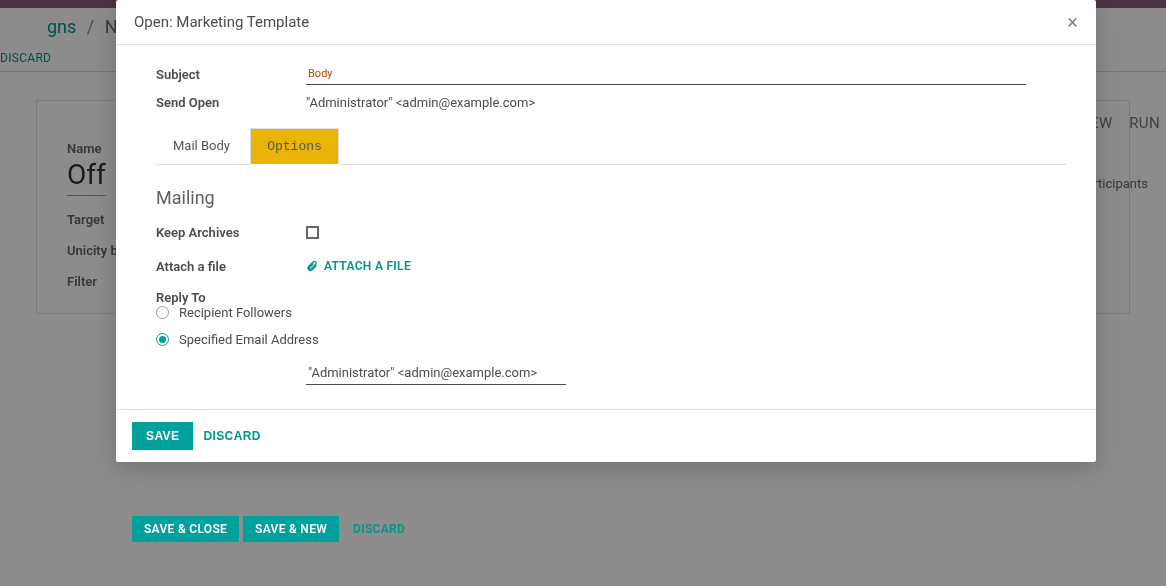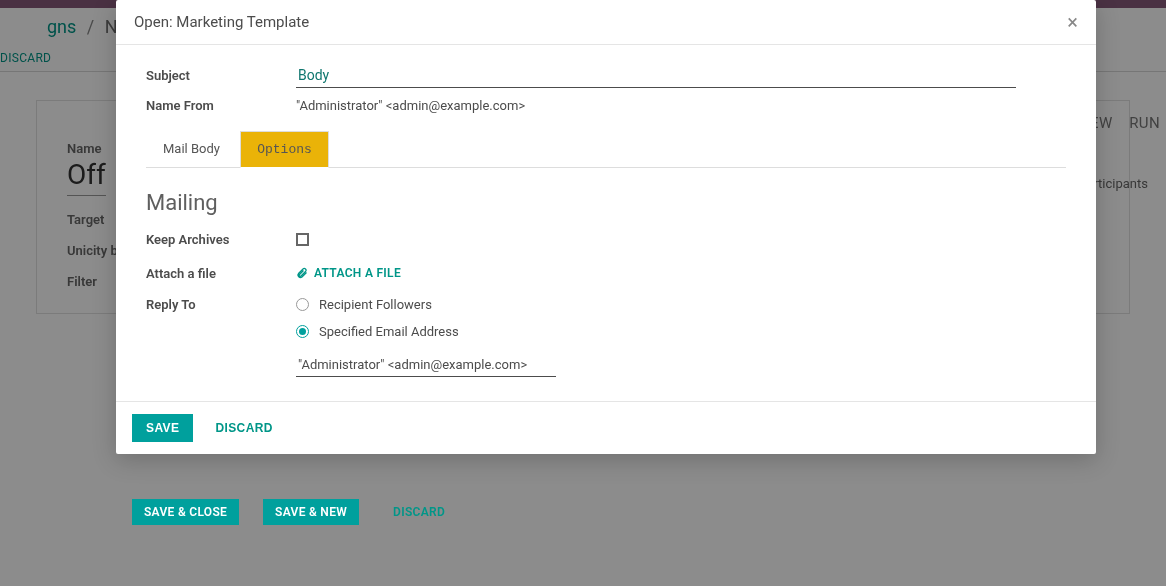"Subject" .modal-body { padding: 18px 30px 24px 30px -> 18px 30px 24px 40px }
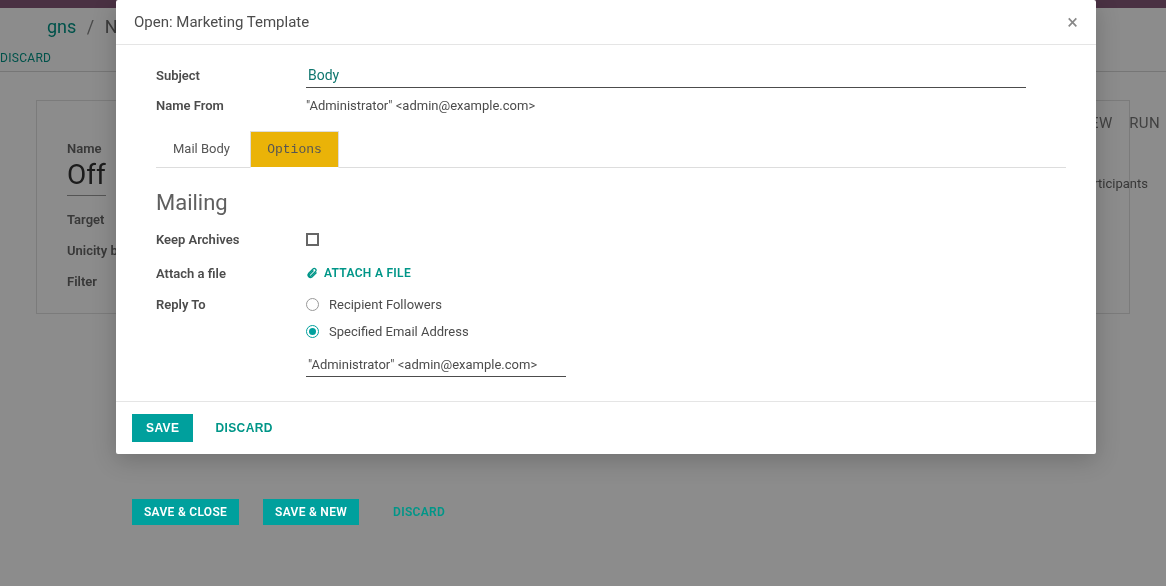"Body" .subject-input { color: #0f766e -> #c2410c; font-size: 14px -> 11px }
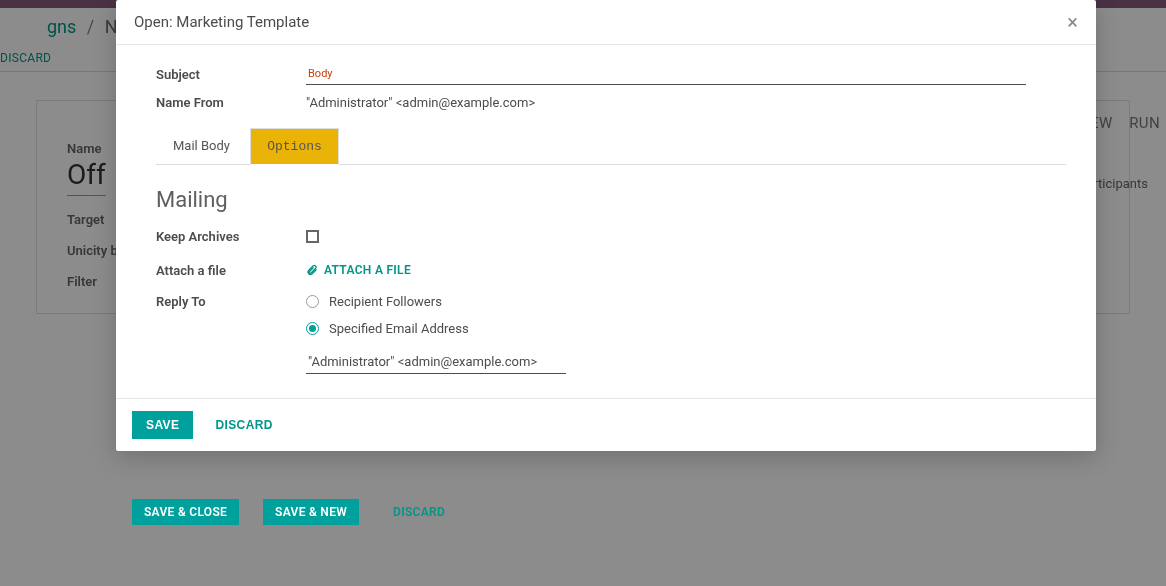"Name From" div.form-label { text: Name From -> Send Open }
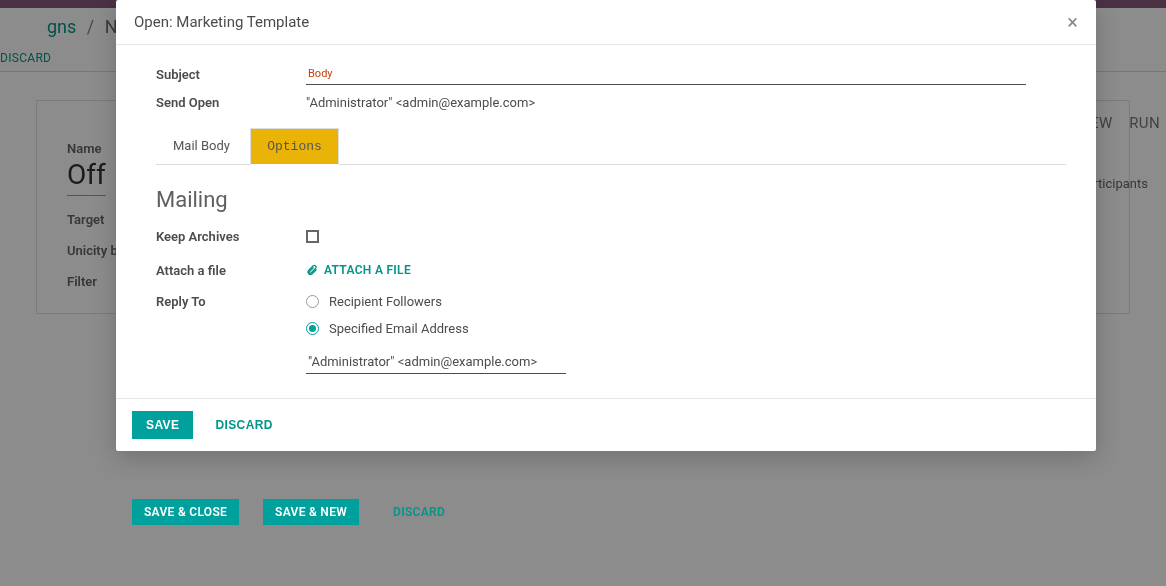"Mailing" .section-title { font-size: 22px -> 18px }
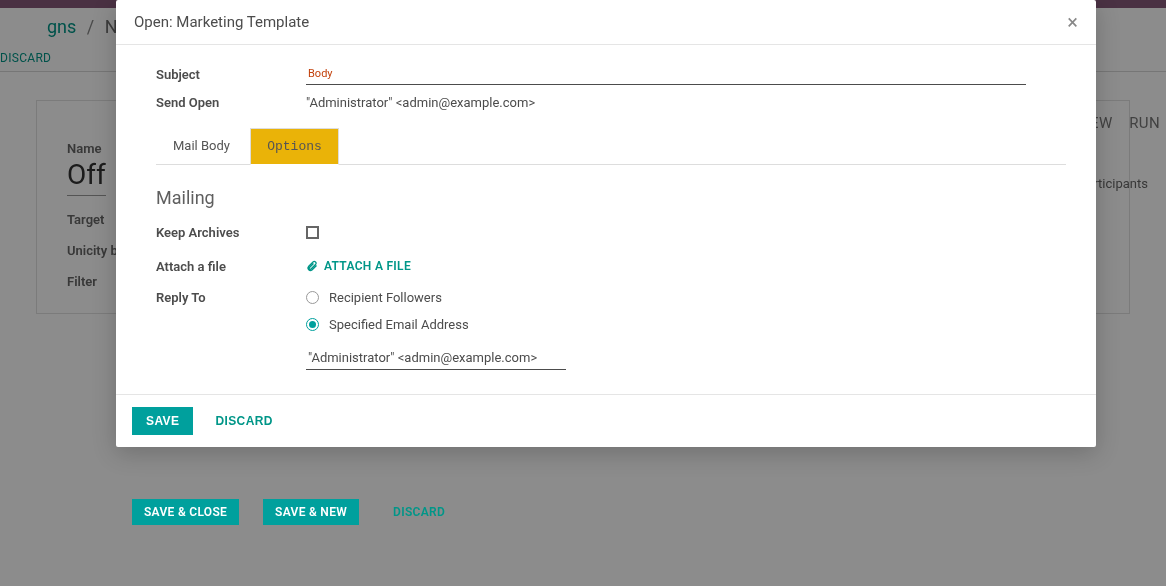"Reply To" div.opt-row { flex-direction: none -> column }
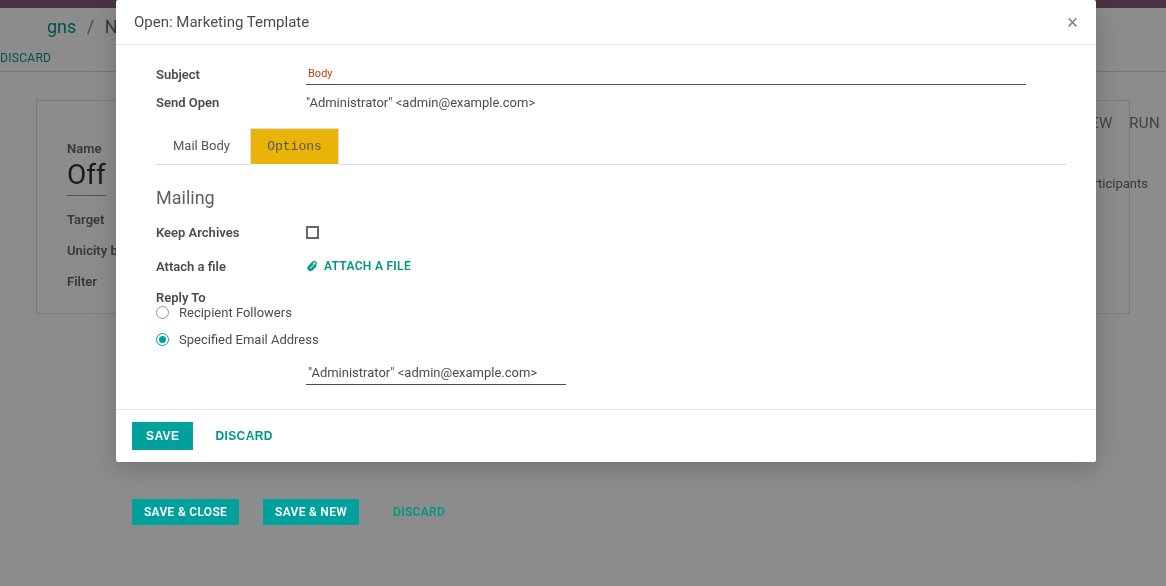"SAVE" .modal-footer { gap: 12px -> 0 }
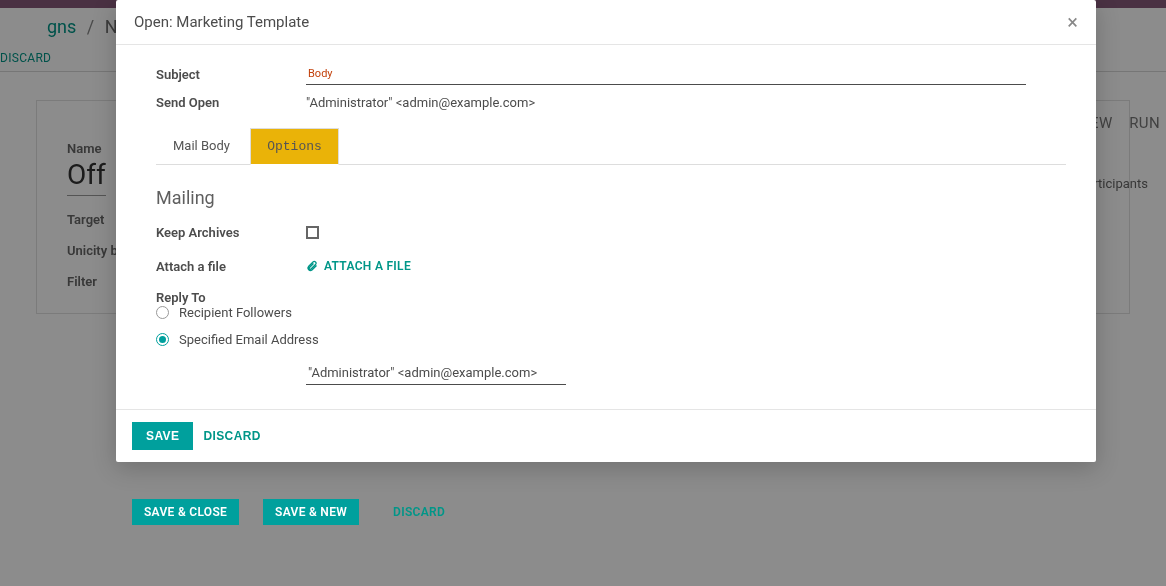"SAVE & CLOSE" .inner-save-row { gap: 24px -> 4px; top: 499px -> 516px }
